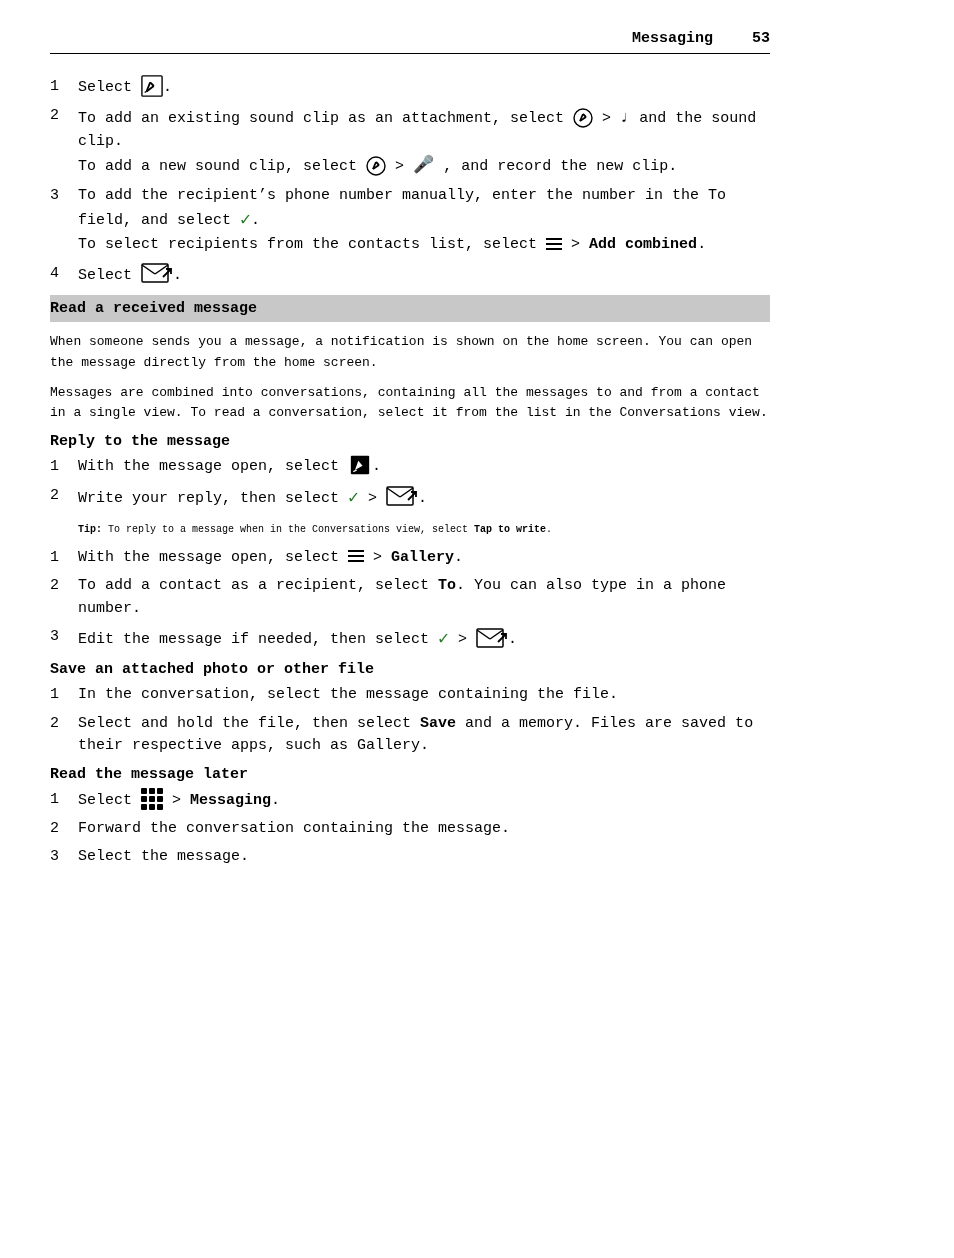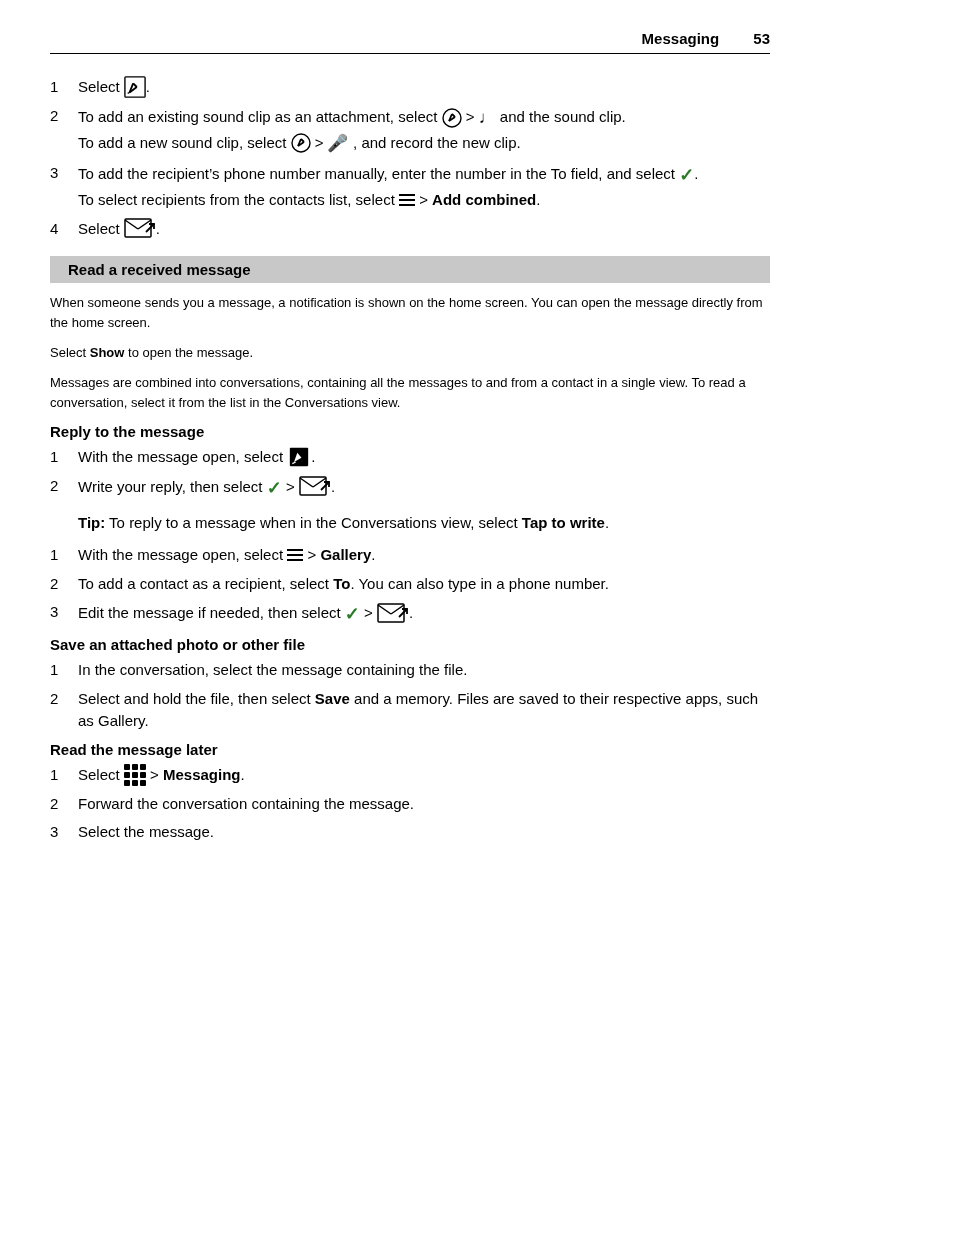"Messaging 53" .page { font-family: none -> Liberation Mono, monospace }
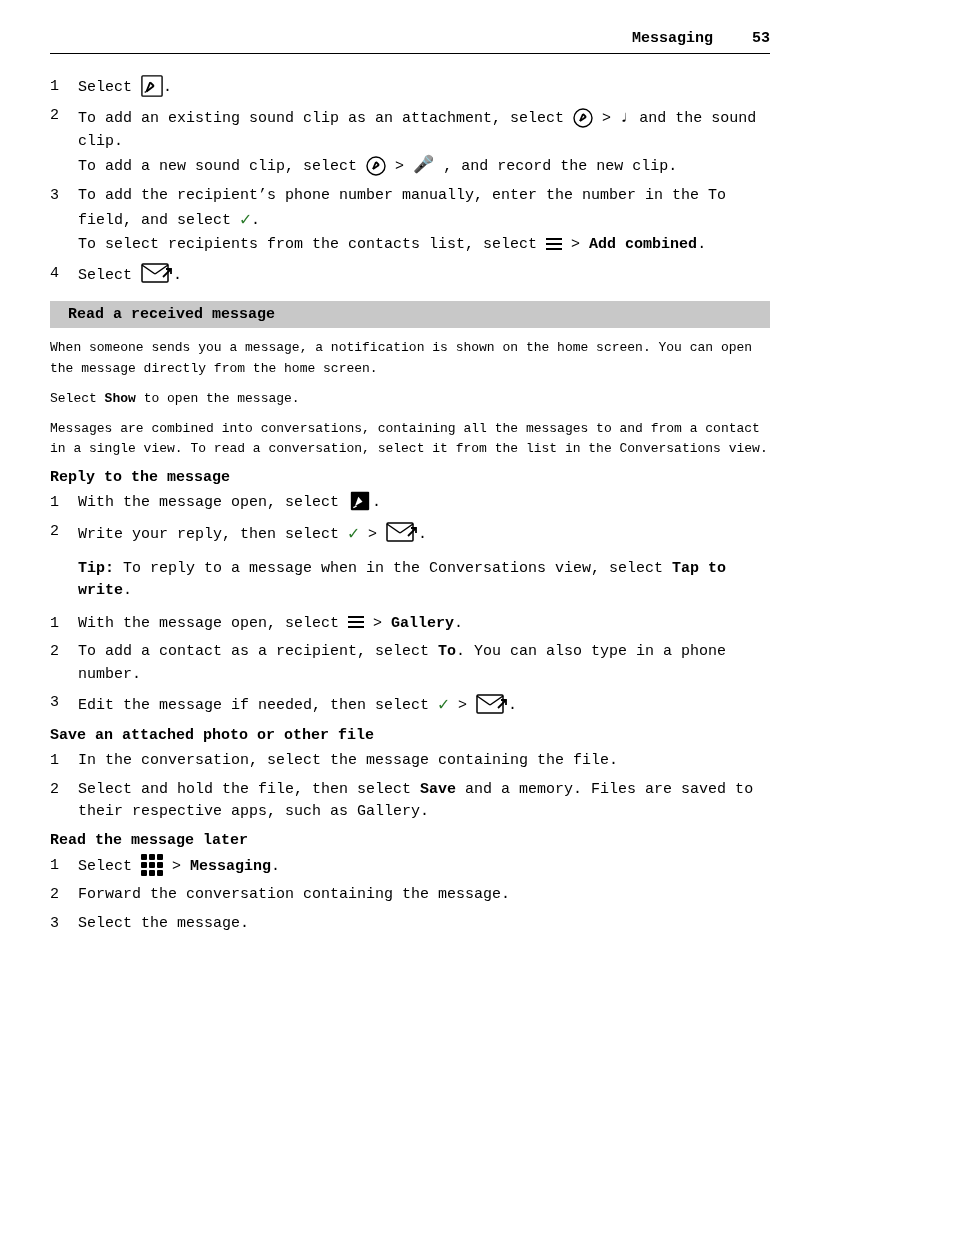"Read a received message" .section-header { margin-top: 14px -> 8px; padding: 5px 18px -> 5px 0 }
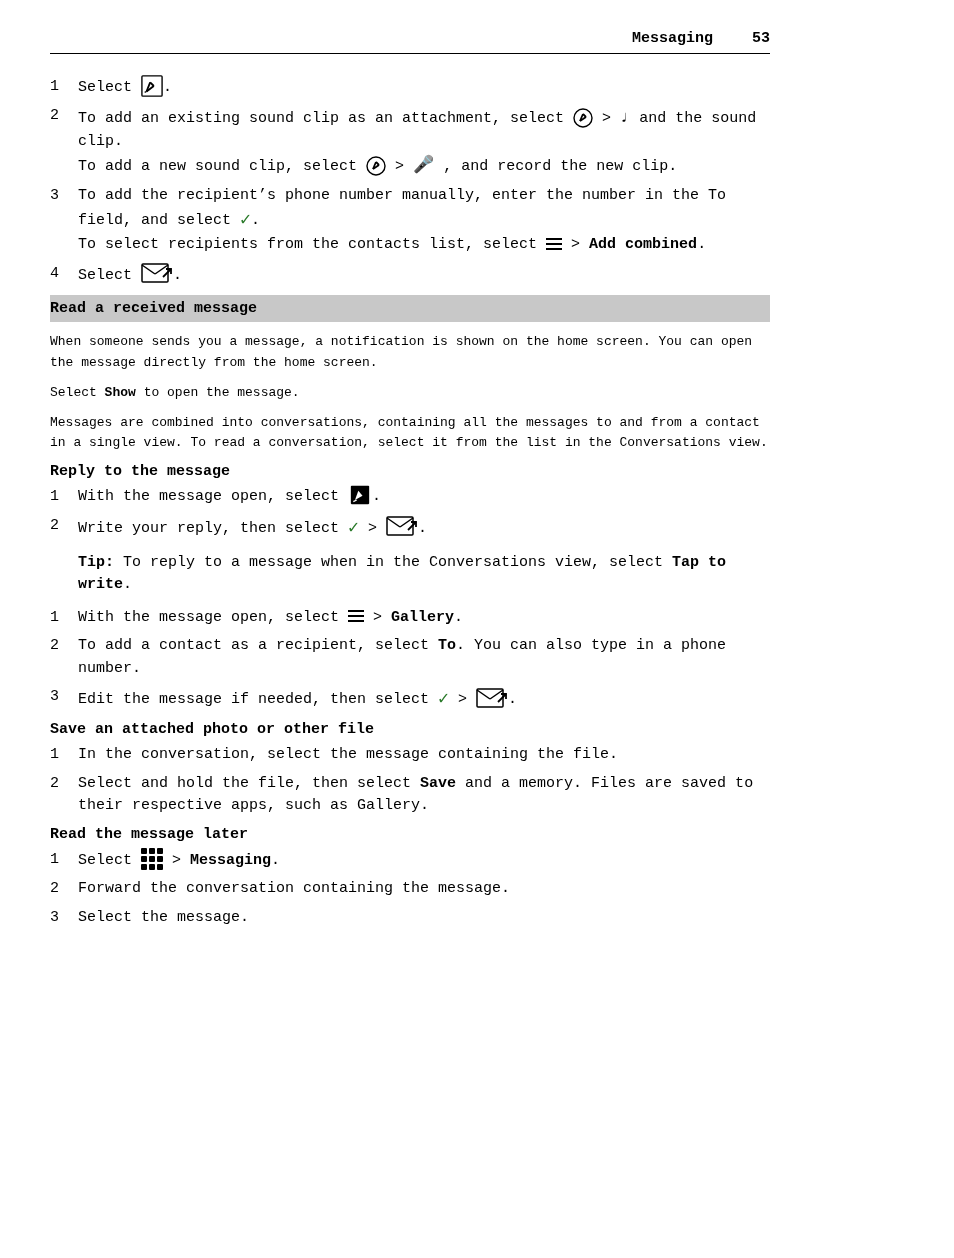"Select Show to open the" p.body-text { html: <p> <span>Select </span><strong>Show</strong><span> to open the message.</span> </p> -> none }
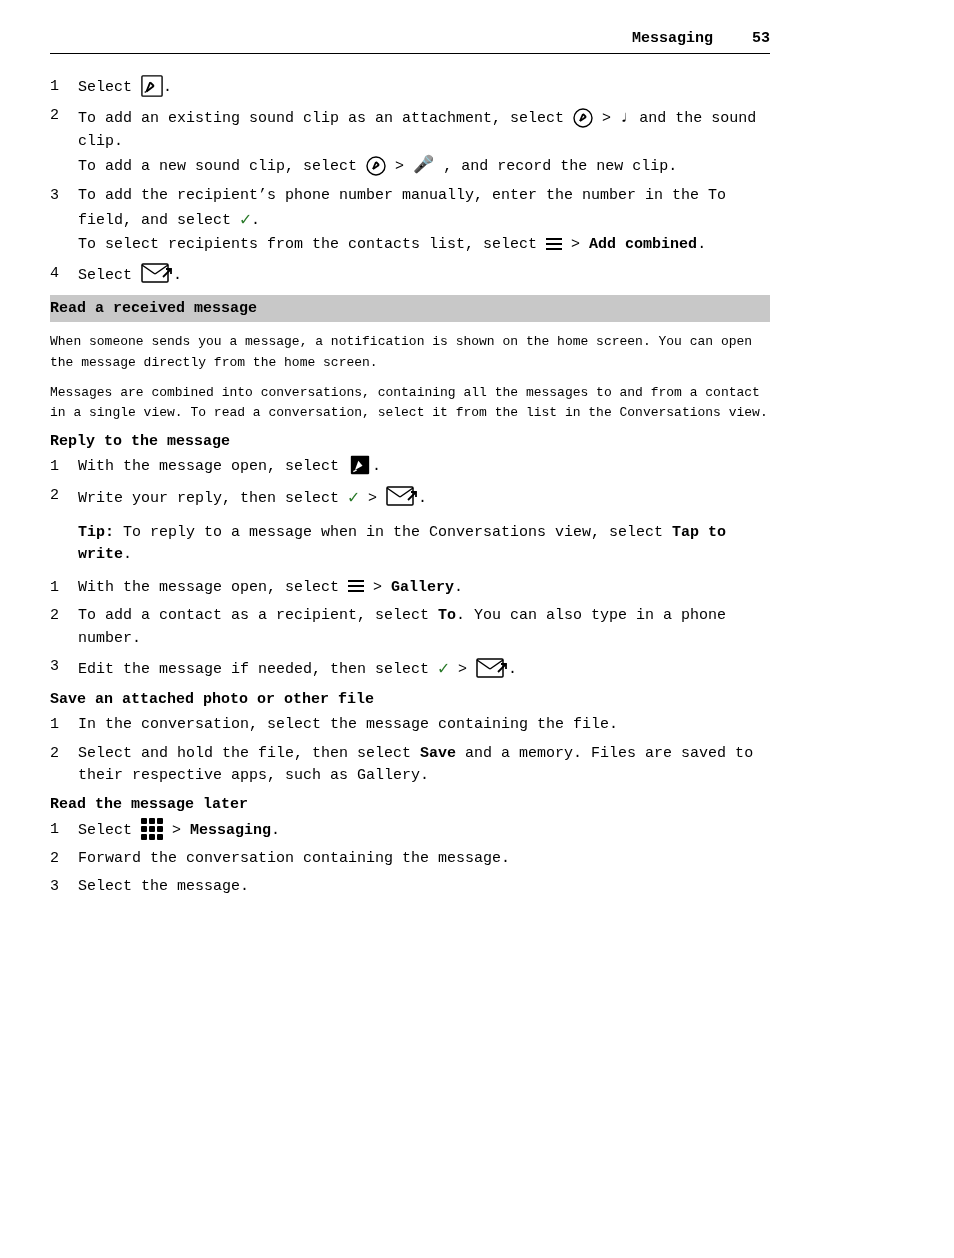"Tip: To reply to a" .tip-block { font-size: 15px -> 10px }
